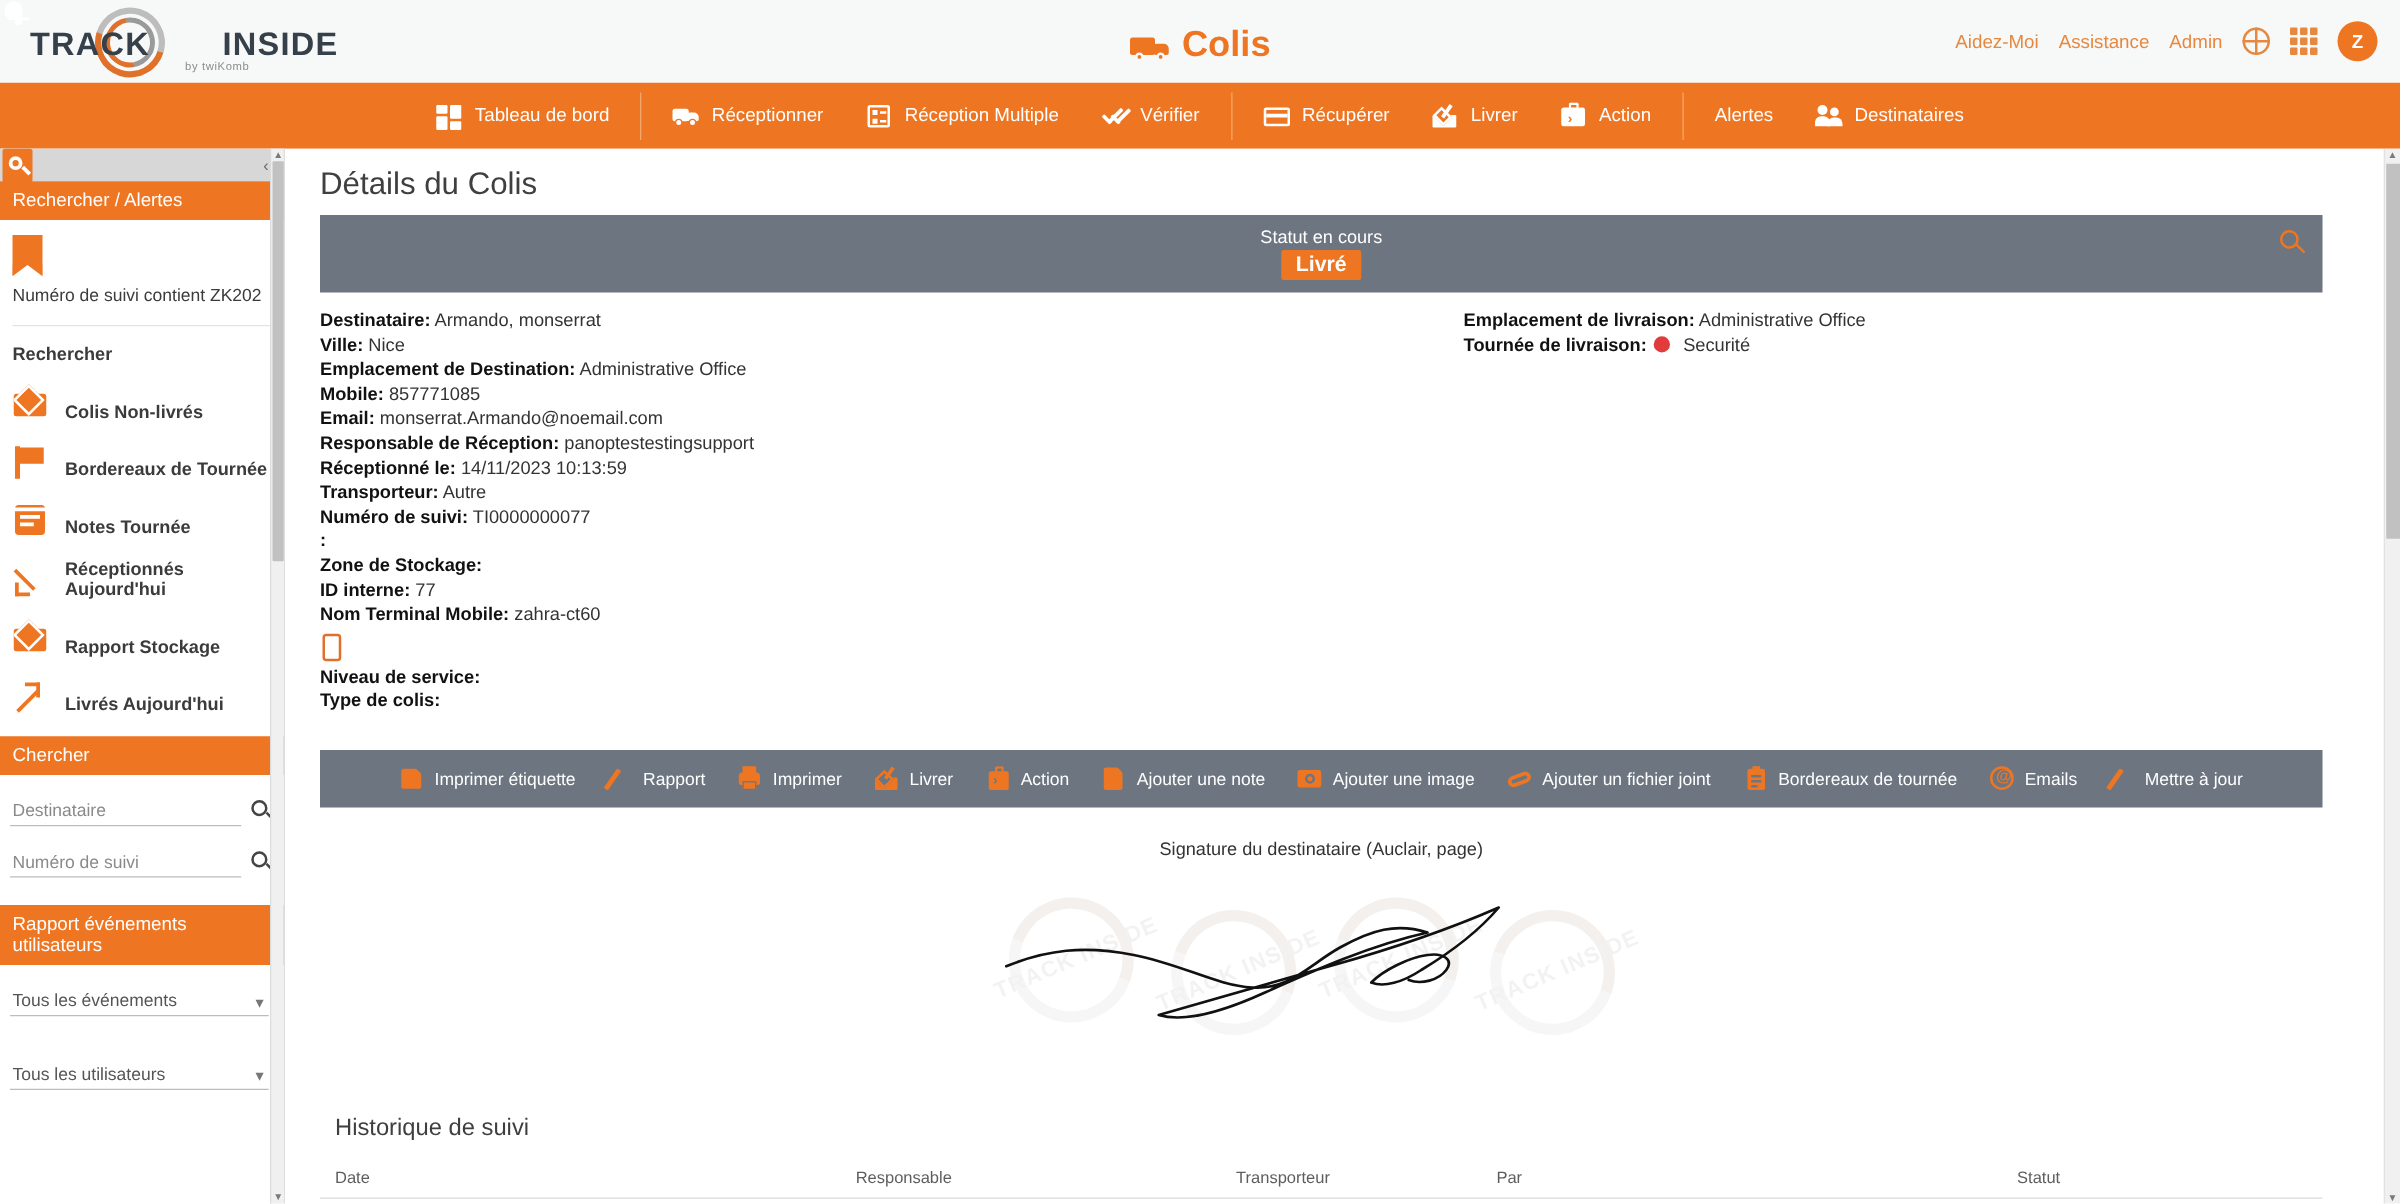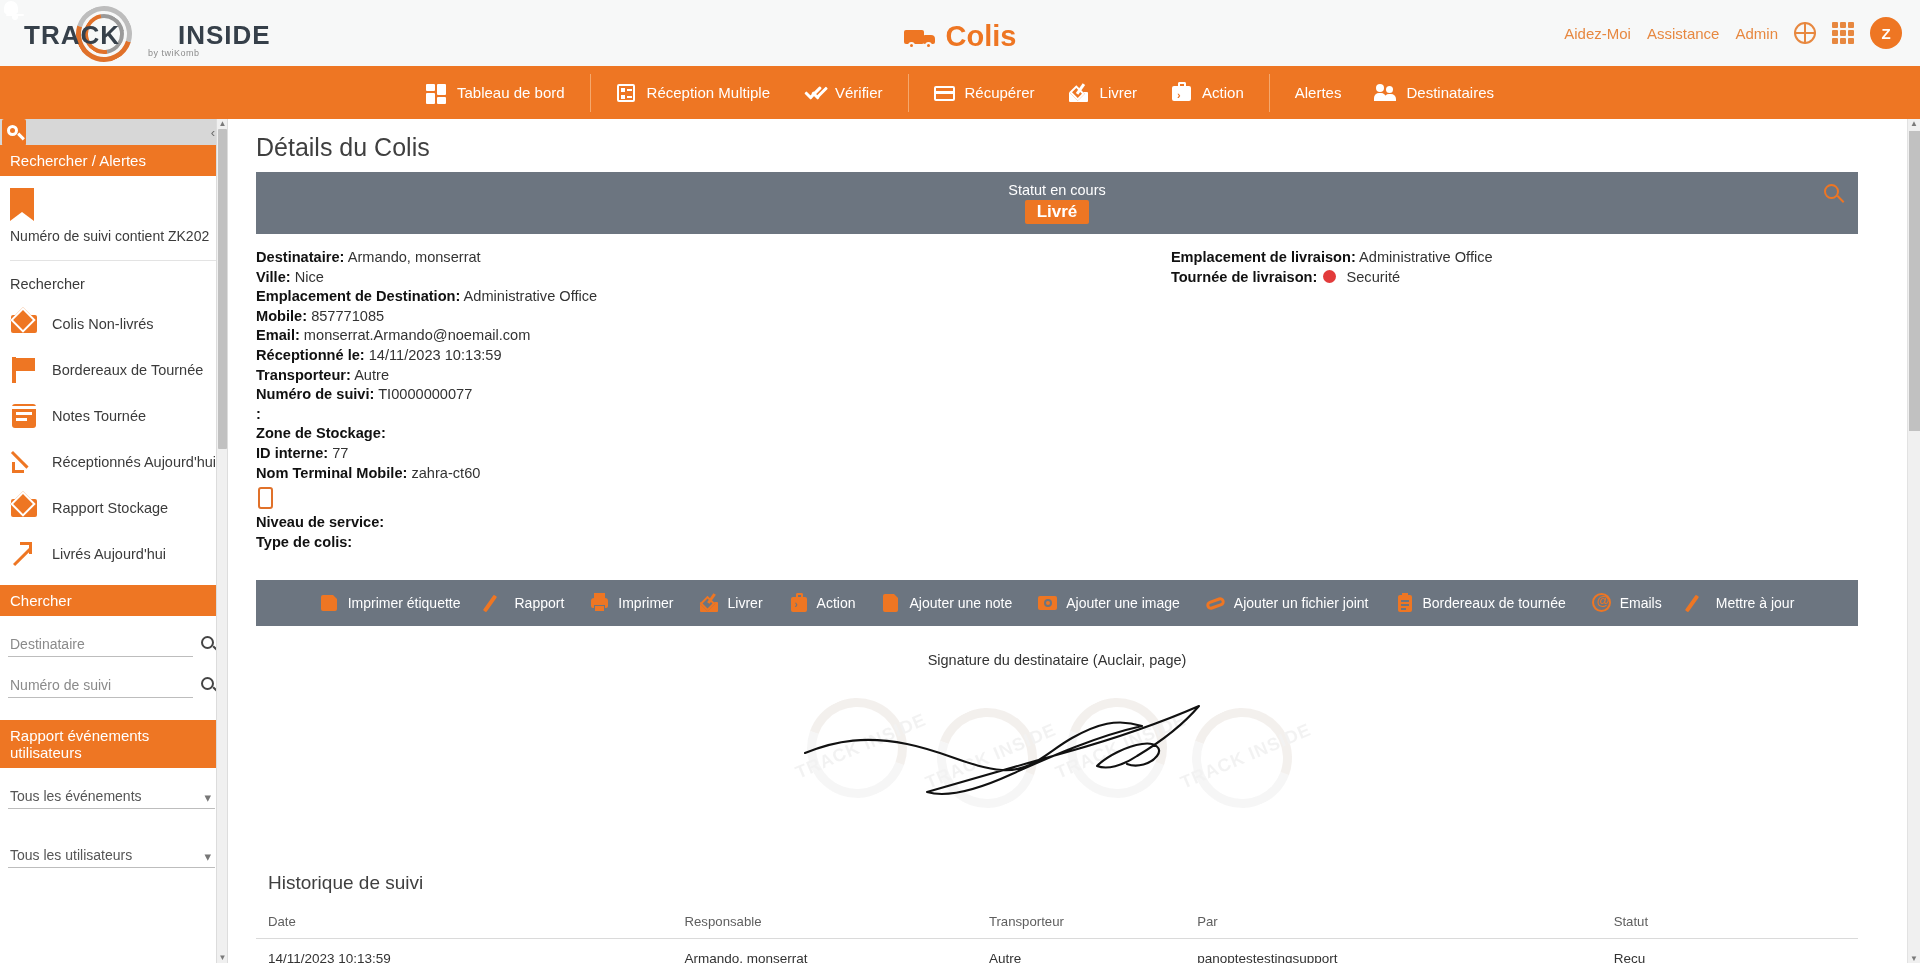"Réceptionner" div.navitem { html: none -> <div> <span> <span></span> <span></span> <span></span> <span></span> </span> <span>Réceptionner</span> </div> }
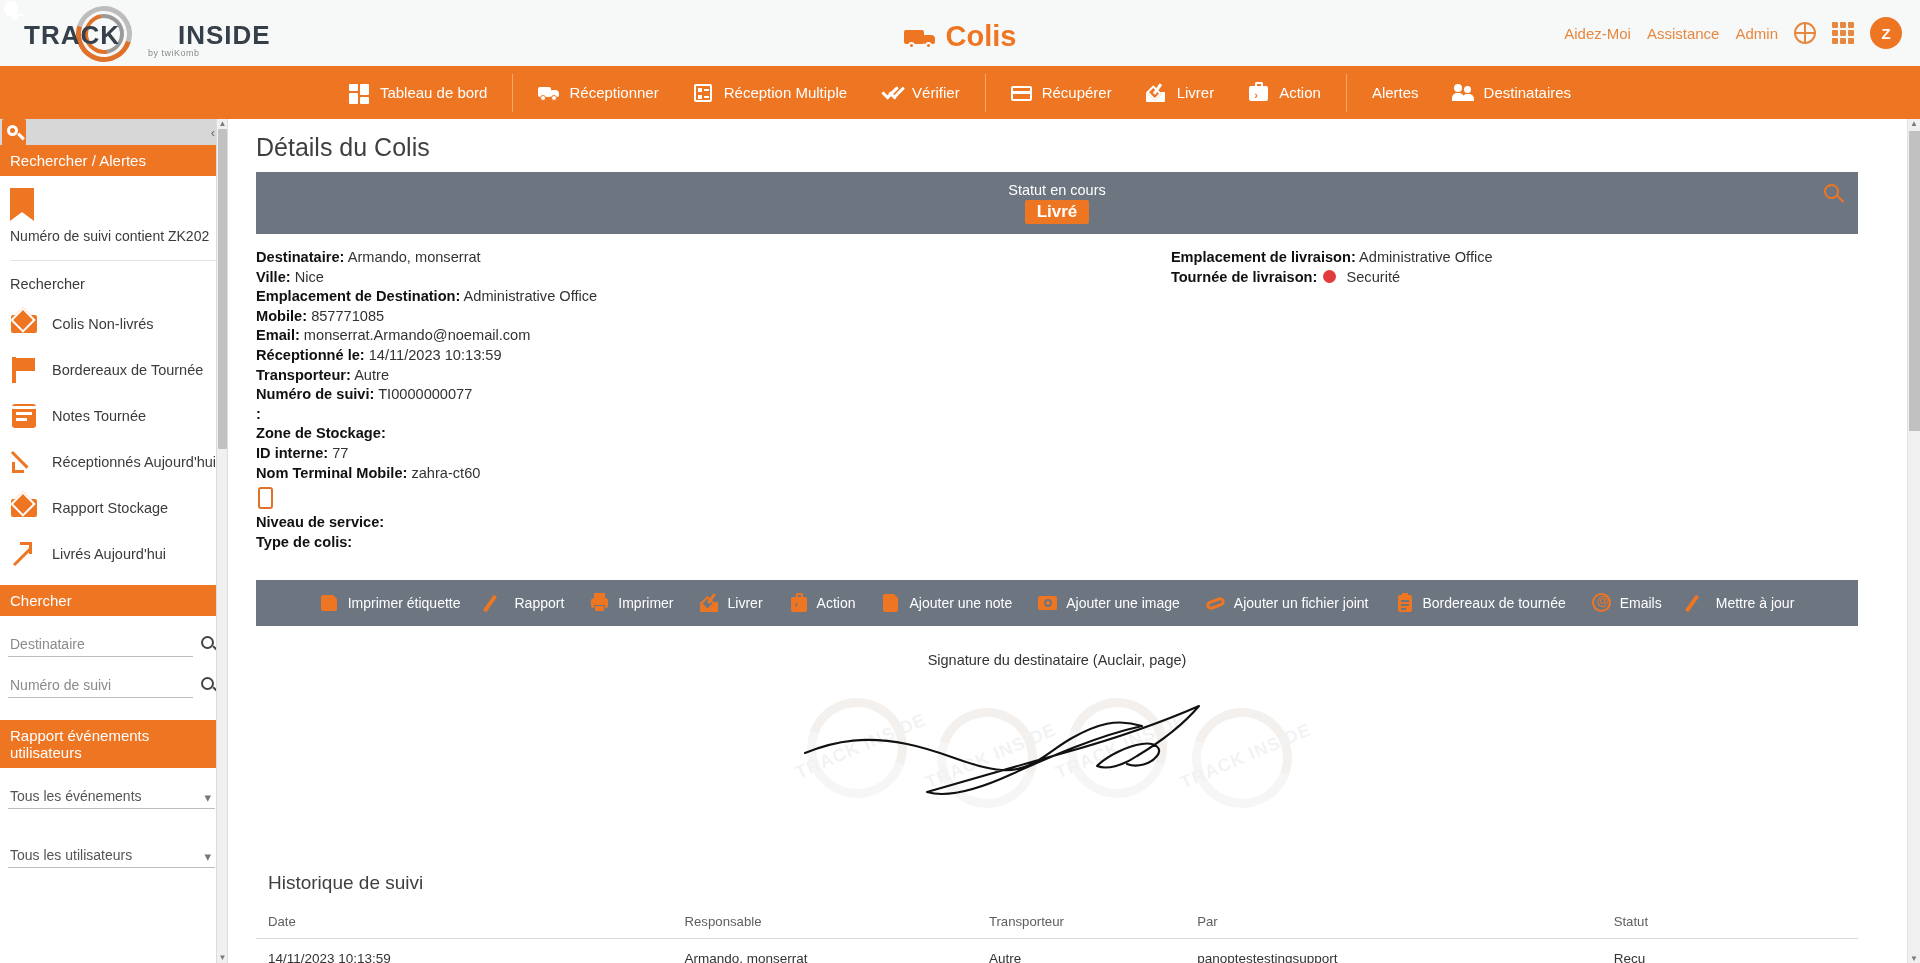"Rechercher" .sb-item { align-items: center -> flex-end; font-weight: none -> bold }
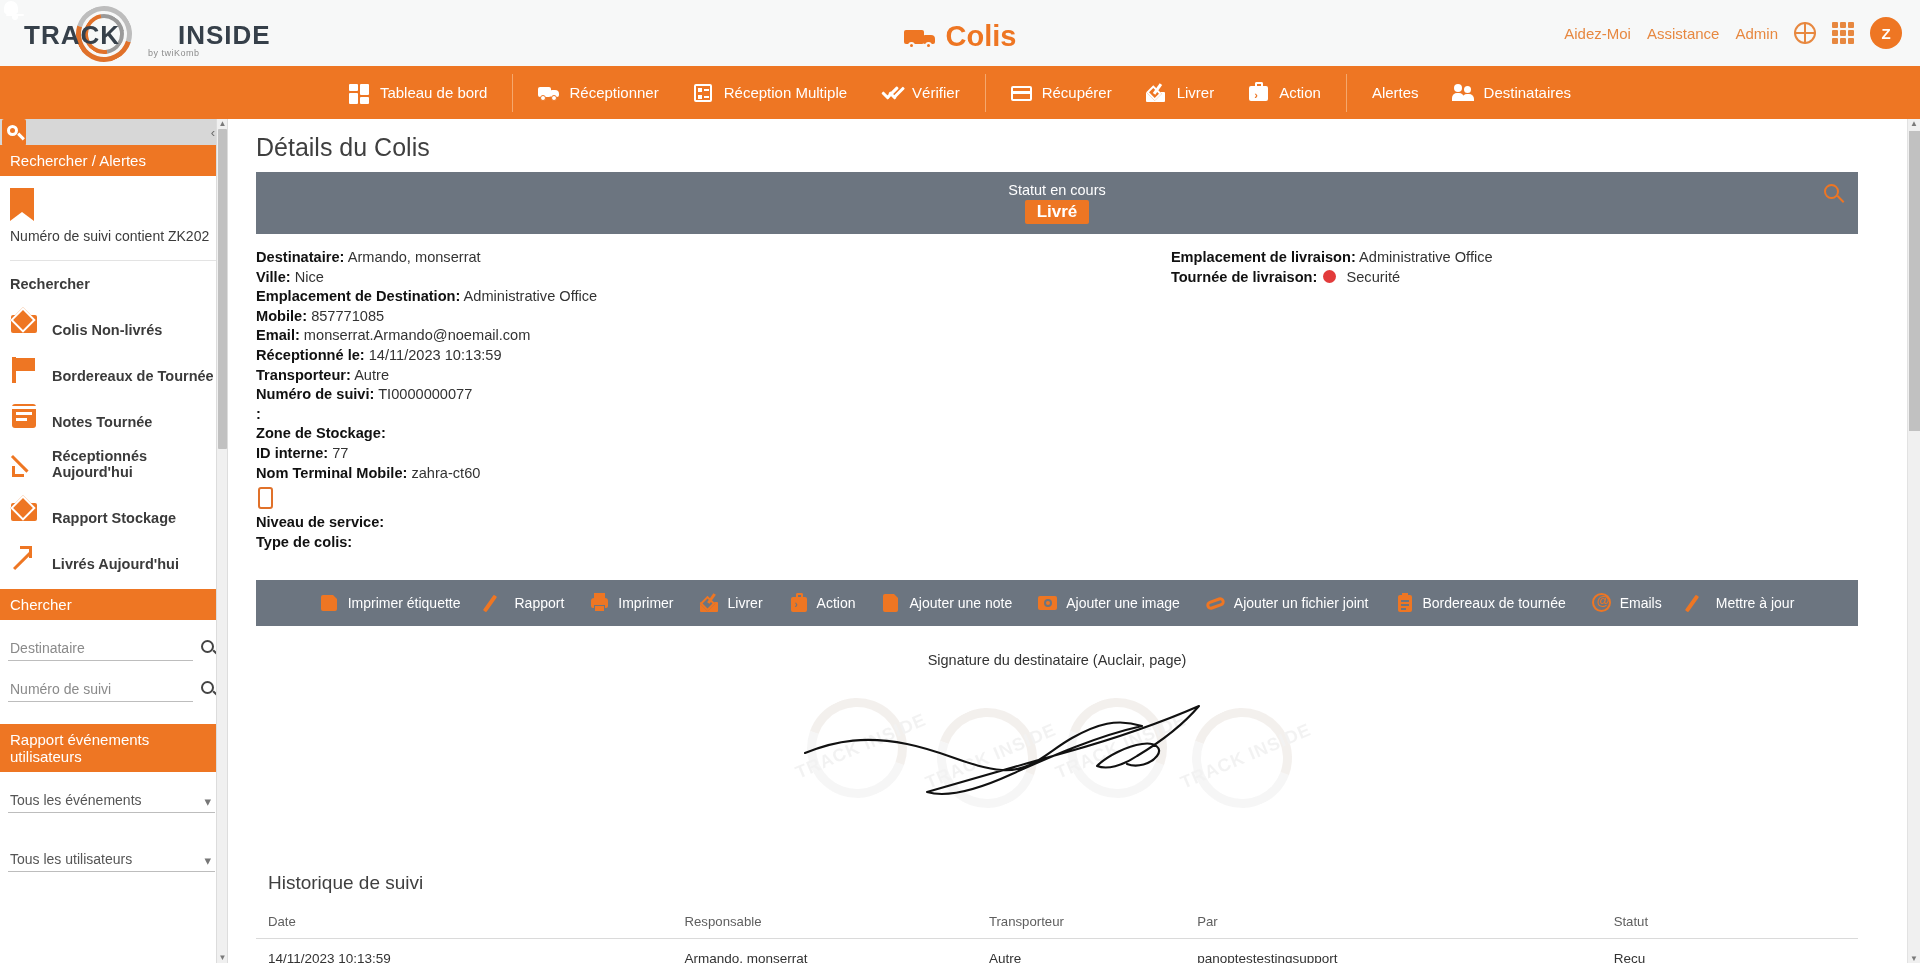"Responsable de Réception:" div.dline { html: none -> <div><b>Responsable de Réception:</b> <span>panoptestestingsupport</span></div> }
